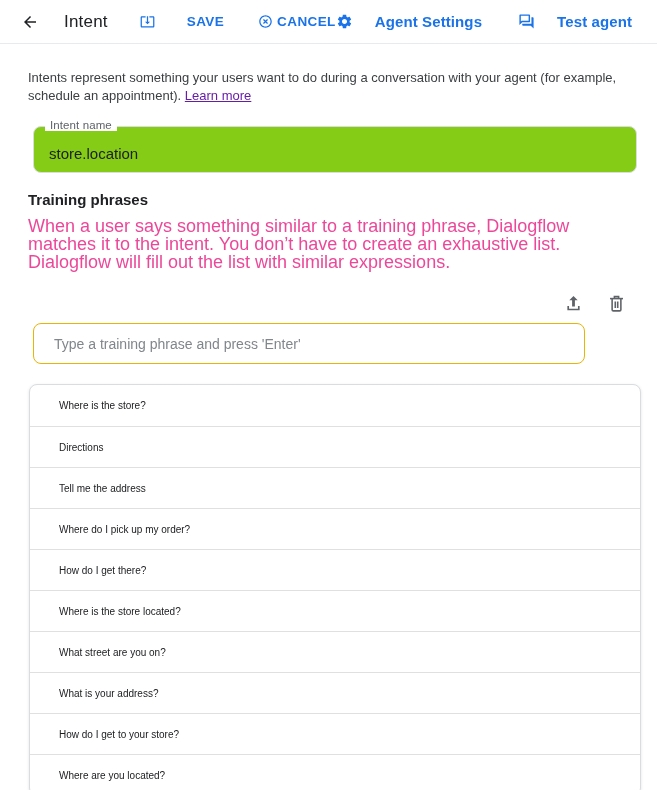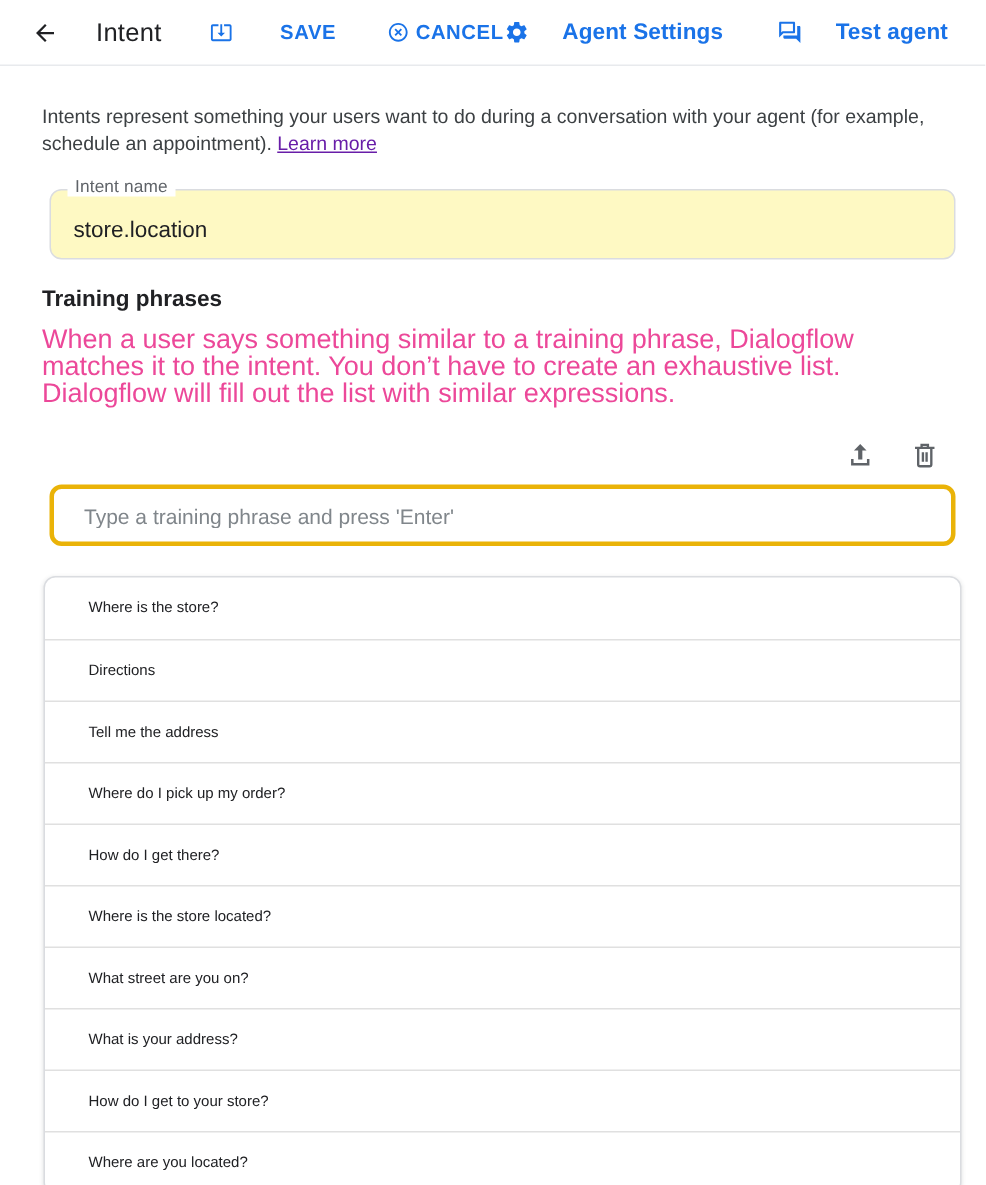"Intent name" .outlined-field { background: #fef9c3 -> #84cc16 }
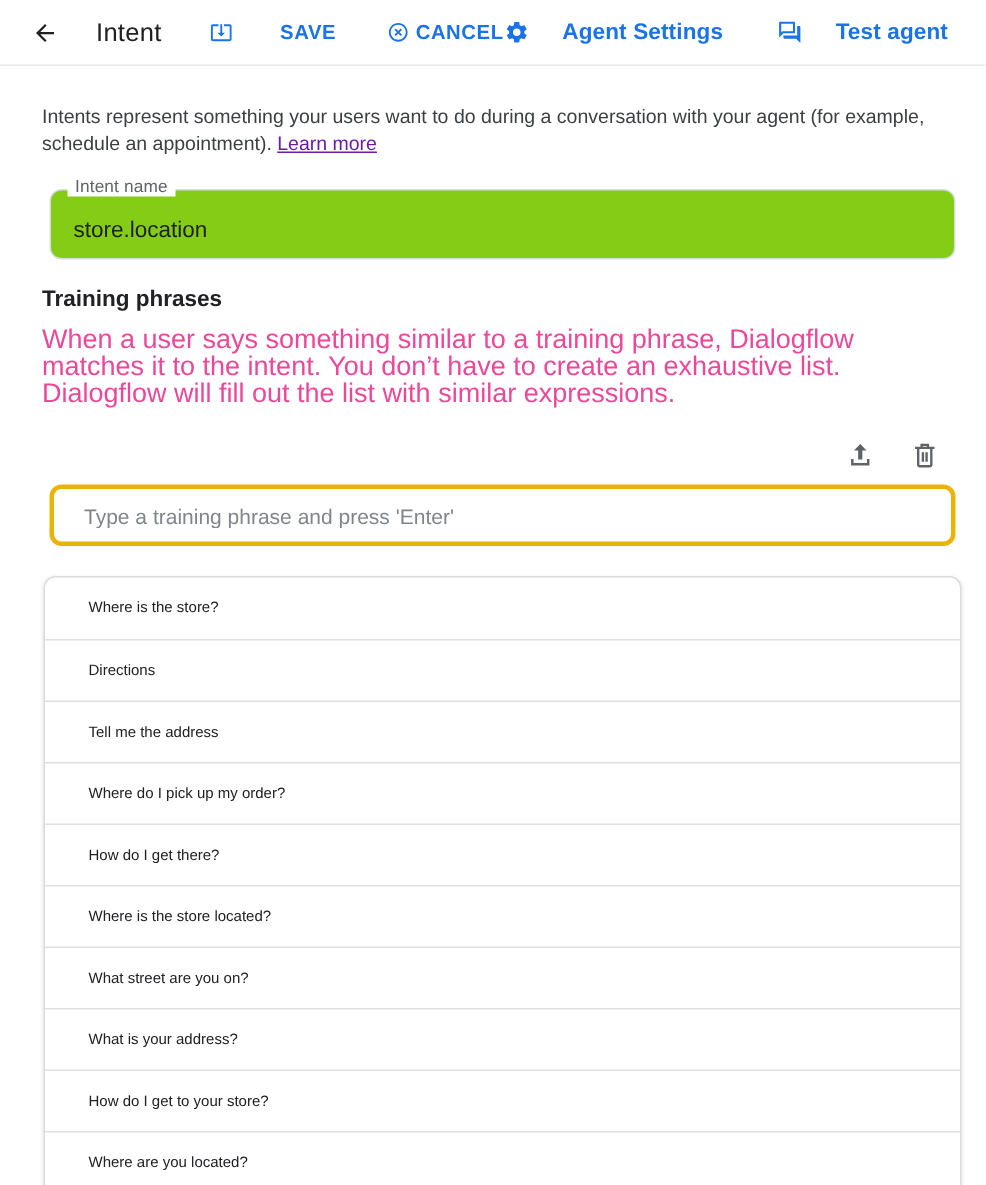"Type a training phrase and" .phrase-input { border: 3px solid #eab308 -> 1px solid #eab308; width: 604px -> 552px }
